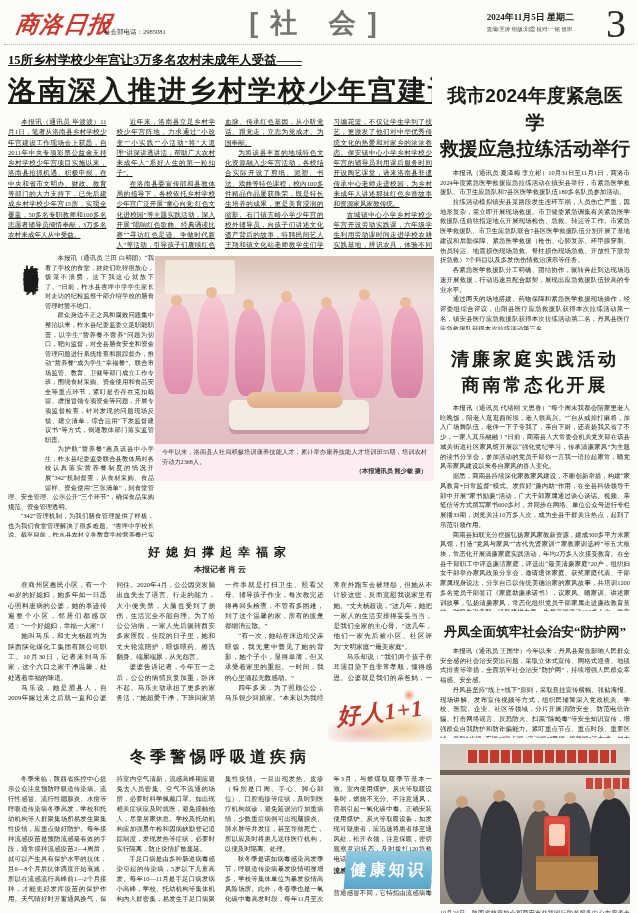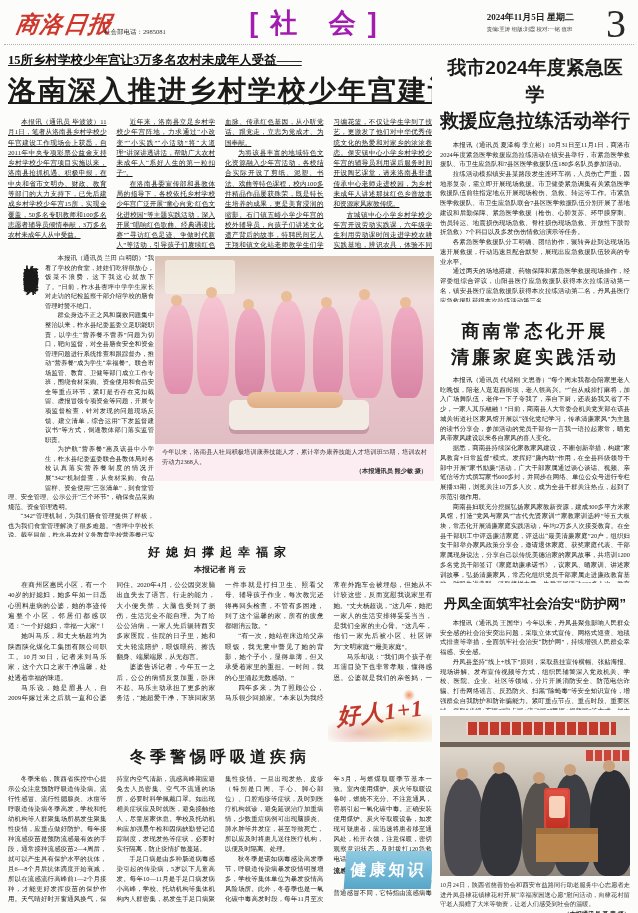"[社 会]" .section-name { color: #a21caf -> #737373 }
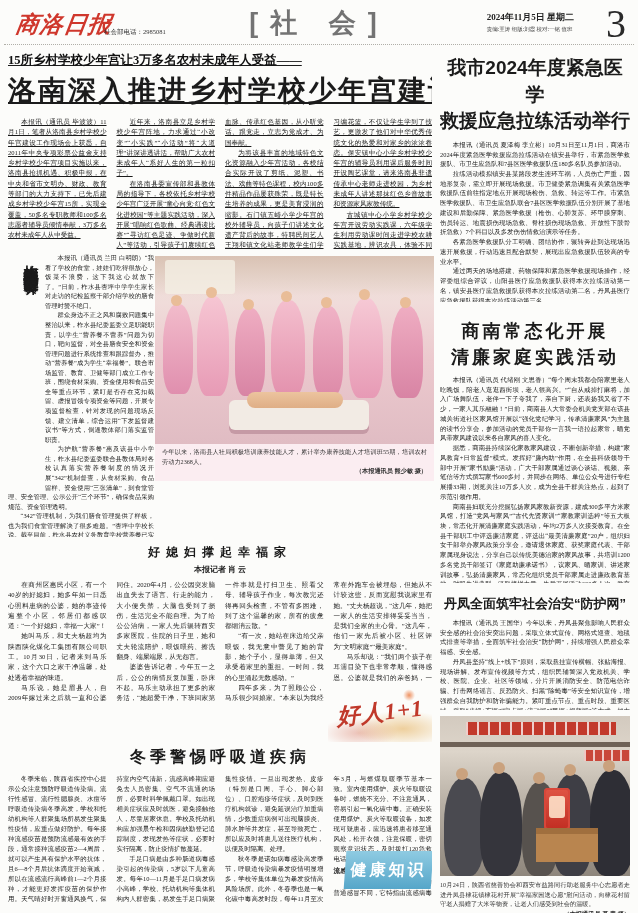"我市2024年度紧急医学" .r-title { margin-top: none -> 28px }
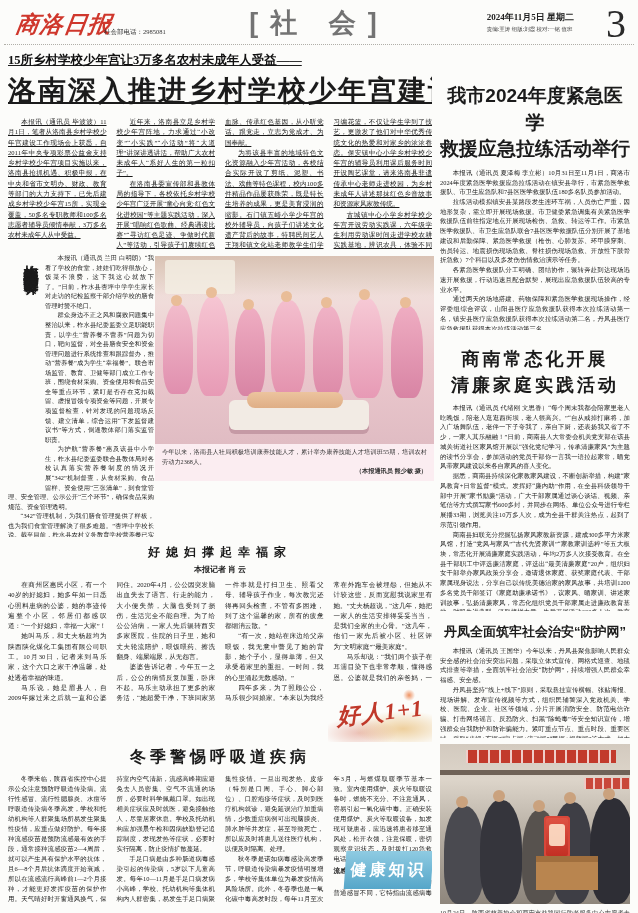"商南常态化开展" div { order: before "清廉家庭实践活动" -> after "清廉家庭实践活动" }
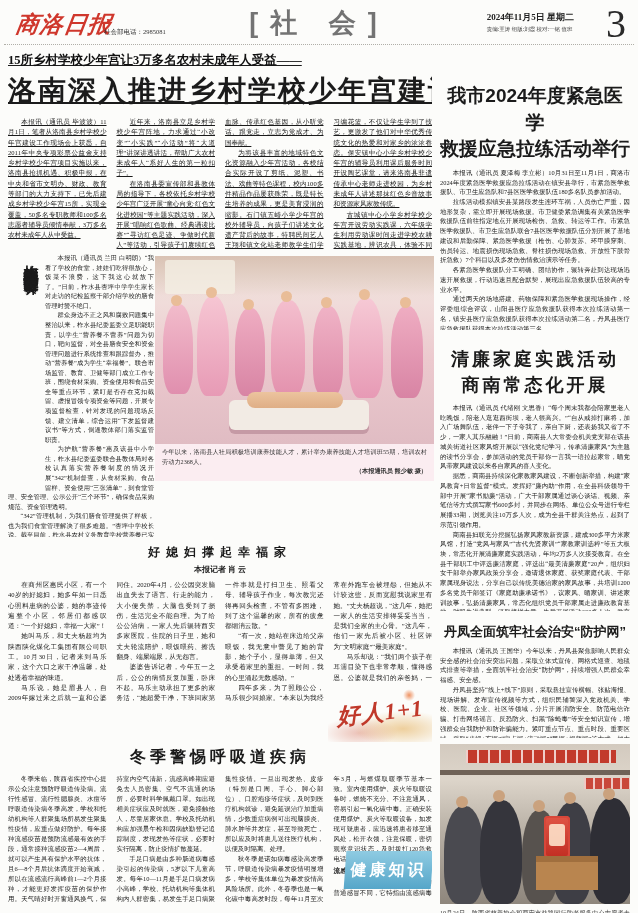"丹凤全面筑牢社会治安“防护网”" .r-title3 { font-family: Liberation Sans, sans-serif -> Liberation Serif, serif }
